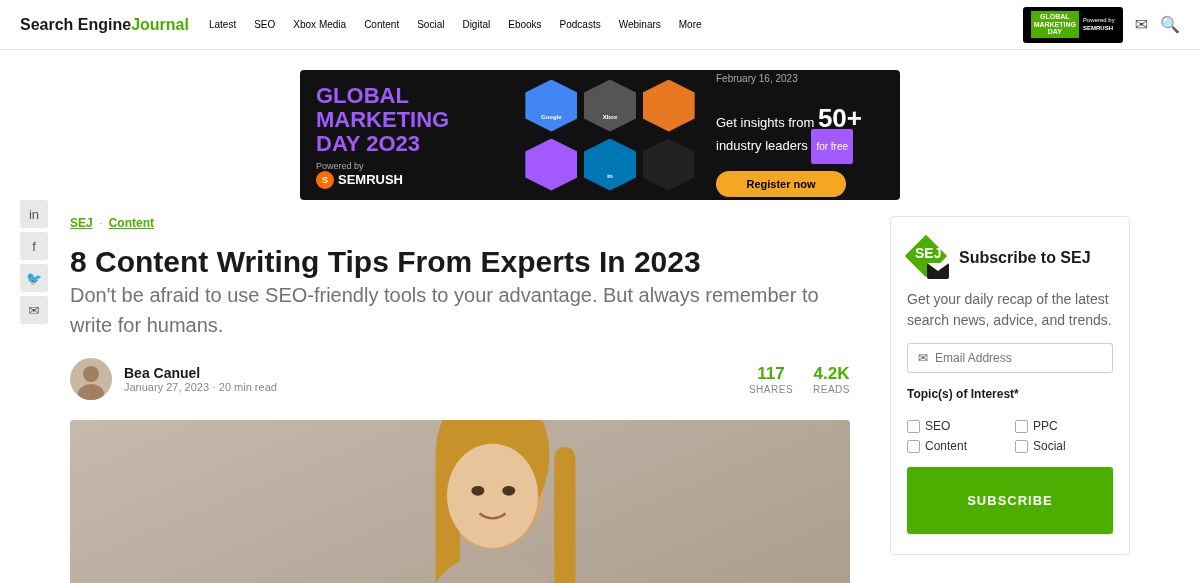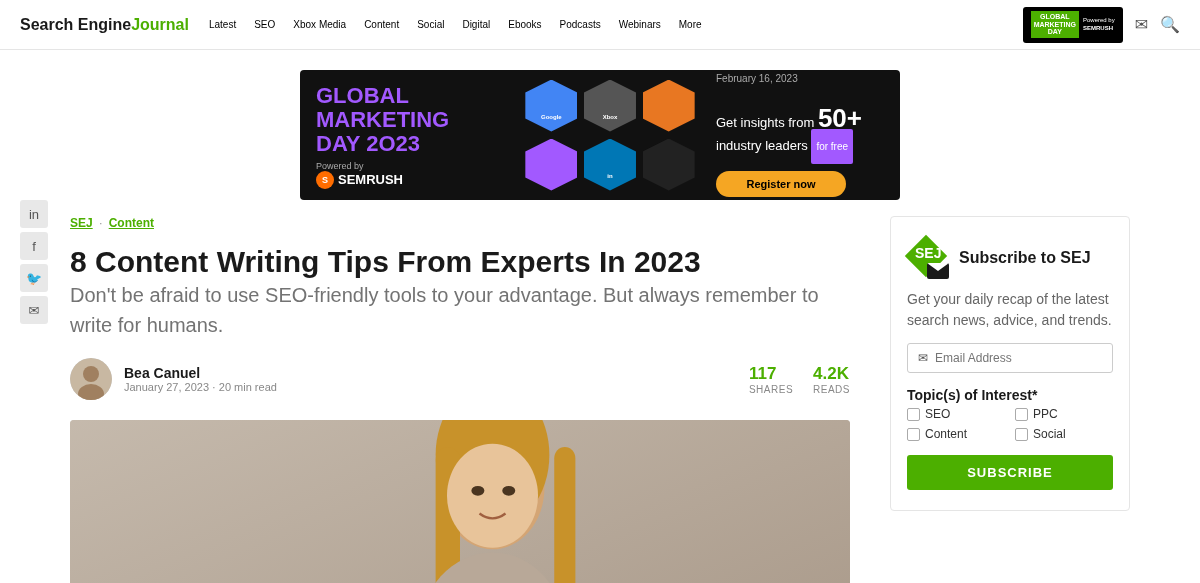"117" .article-stats { text-align: left -> center }
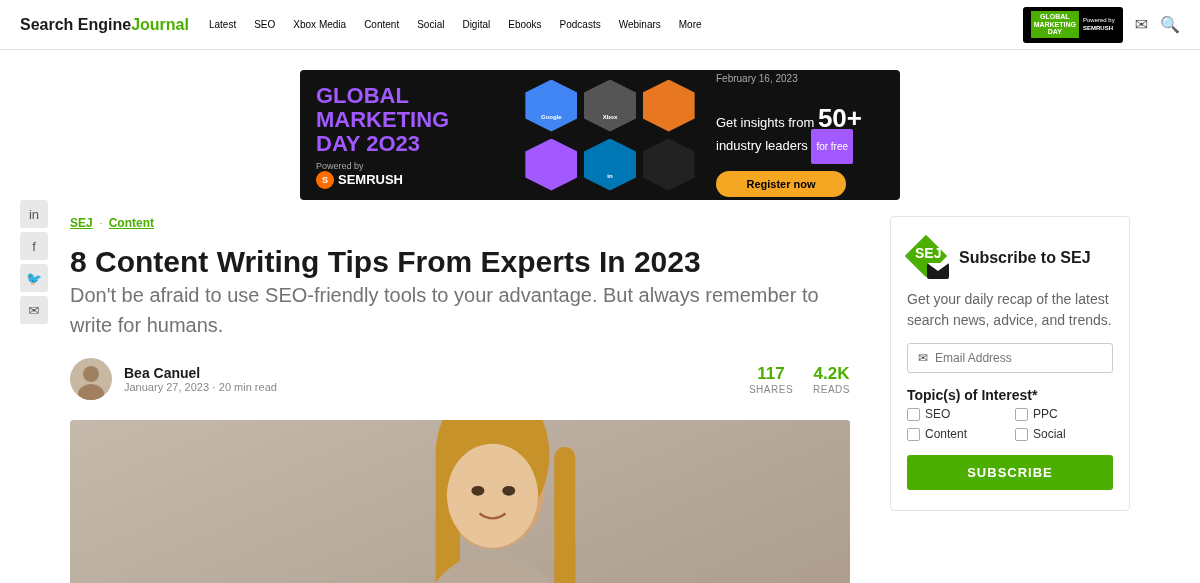"Topic(s) of Interest*" .topics-label { font-size: 14px -> 12px; margin-bottom: 4px -> 18px }
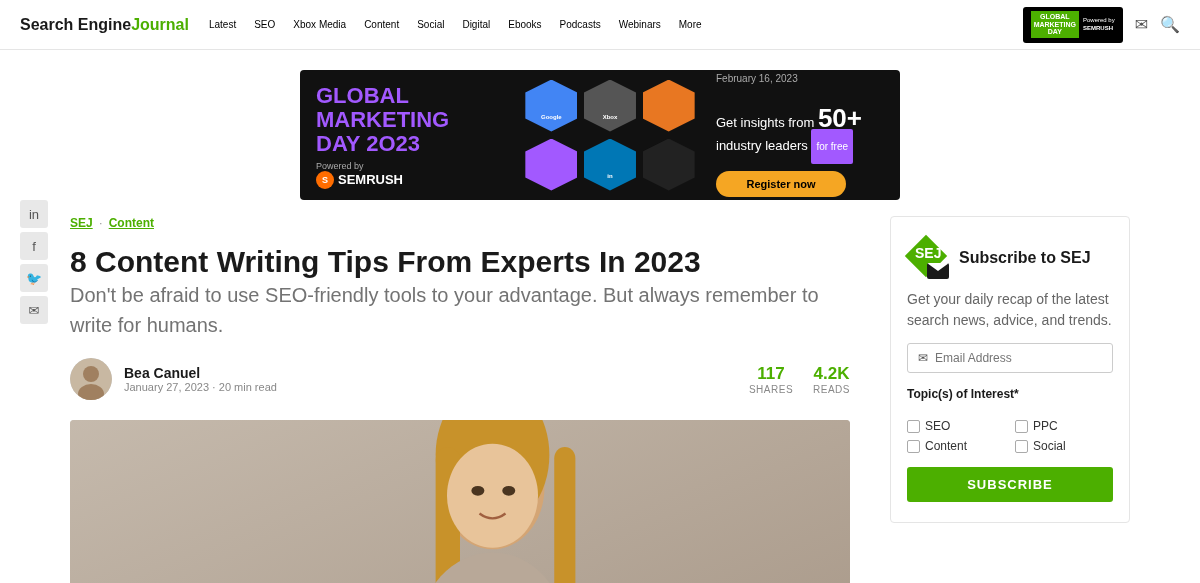"SUBSCRIBE" .subscribe-btn { padding: 10px -> 26px }
